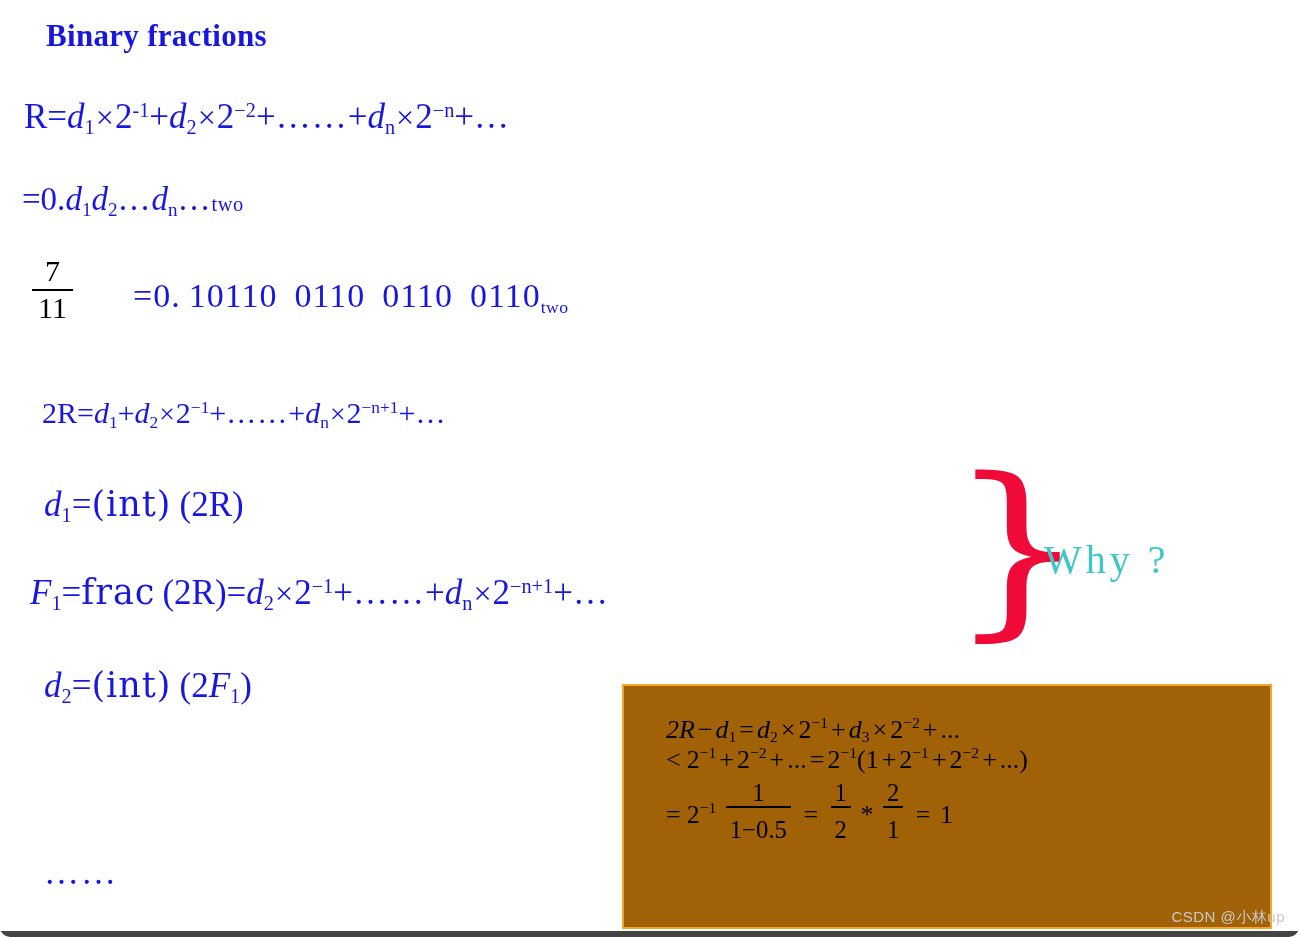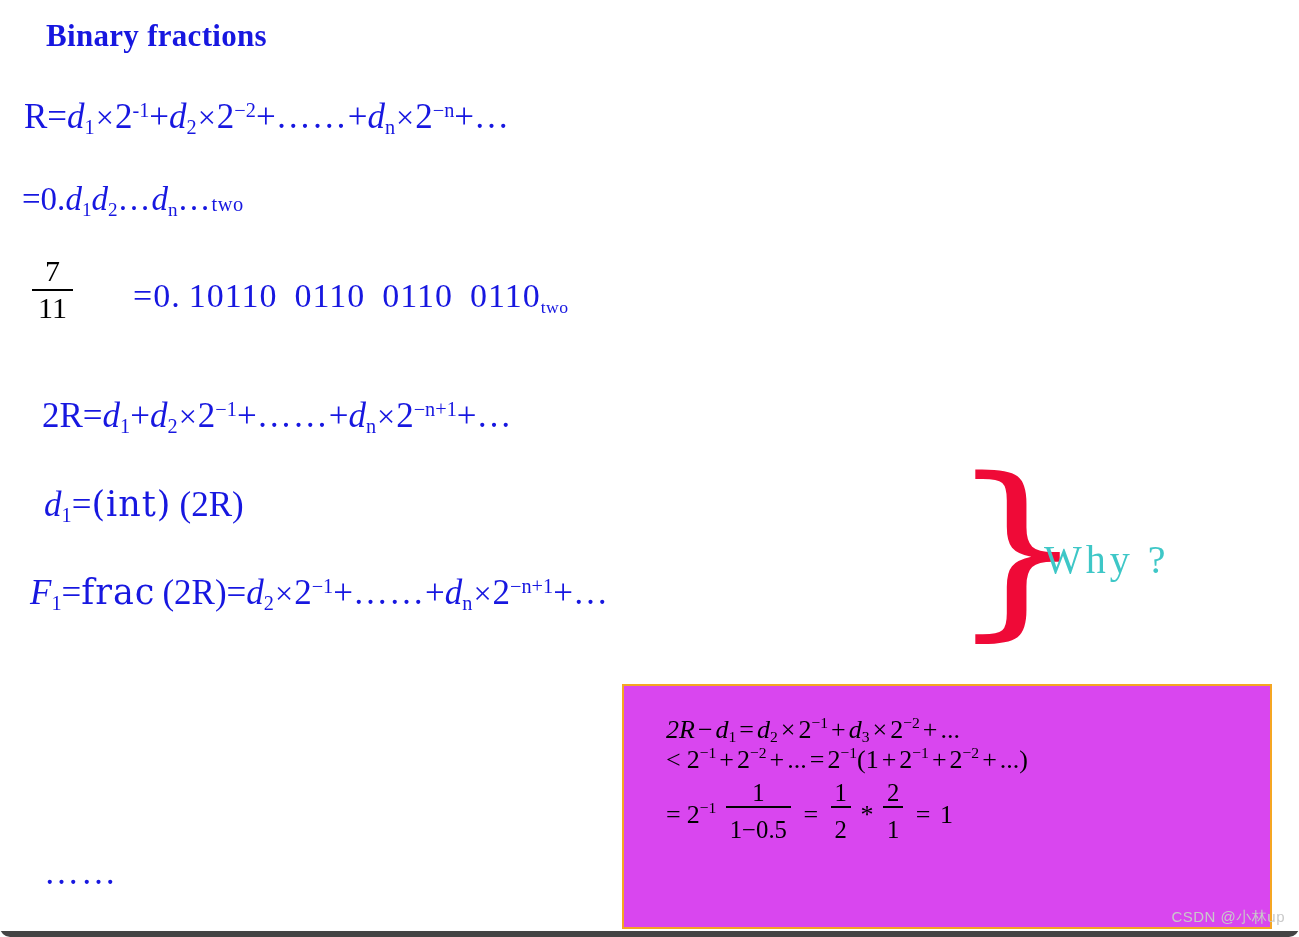"2R=d1+d2×2−1+……+dn×2−n+1+…" div.mline { font-size: 35px -> 30px }
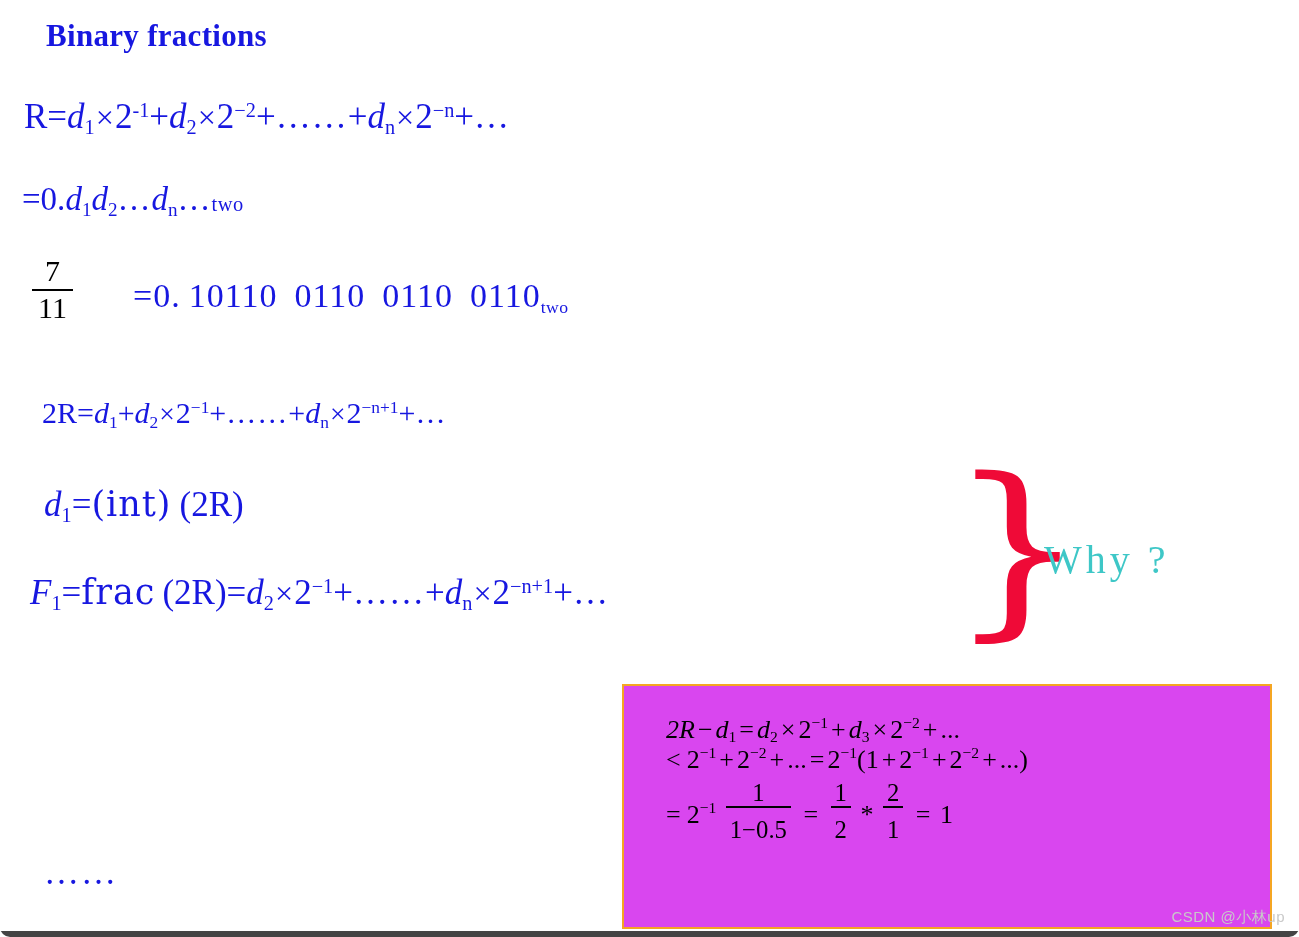"d2=(int) (2F1)" div.mline { html: none -> <div> <span>d</span><sub>2</sub><span>=</span><span>(int)</span><span></span><span>(2</span><span>F</span><sub>1</sub><span>)</span> </div> }
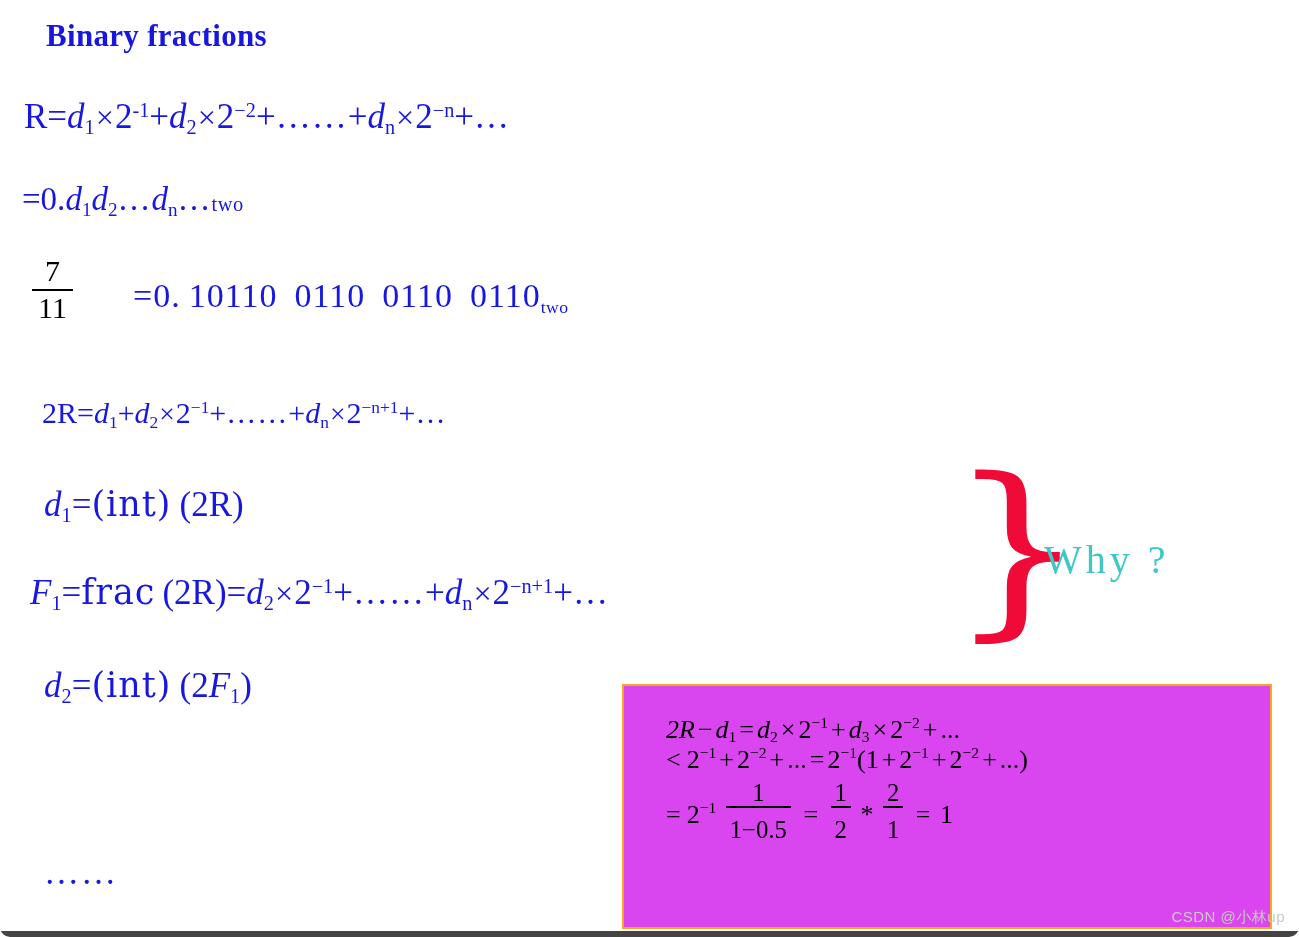"2R−d1 =d2 ×2−1 +d3 ×2−2" .proof-box { background: #d946ef -> #a16207 }
